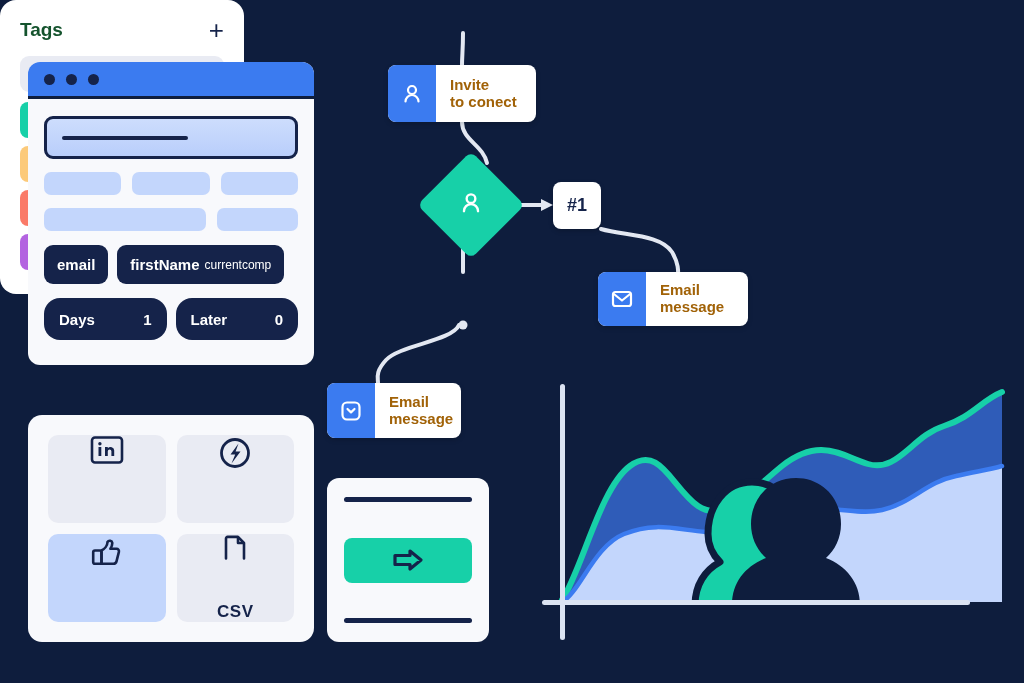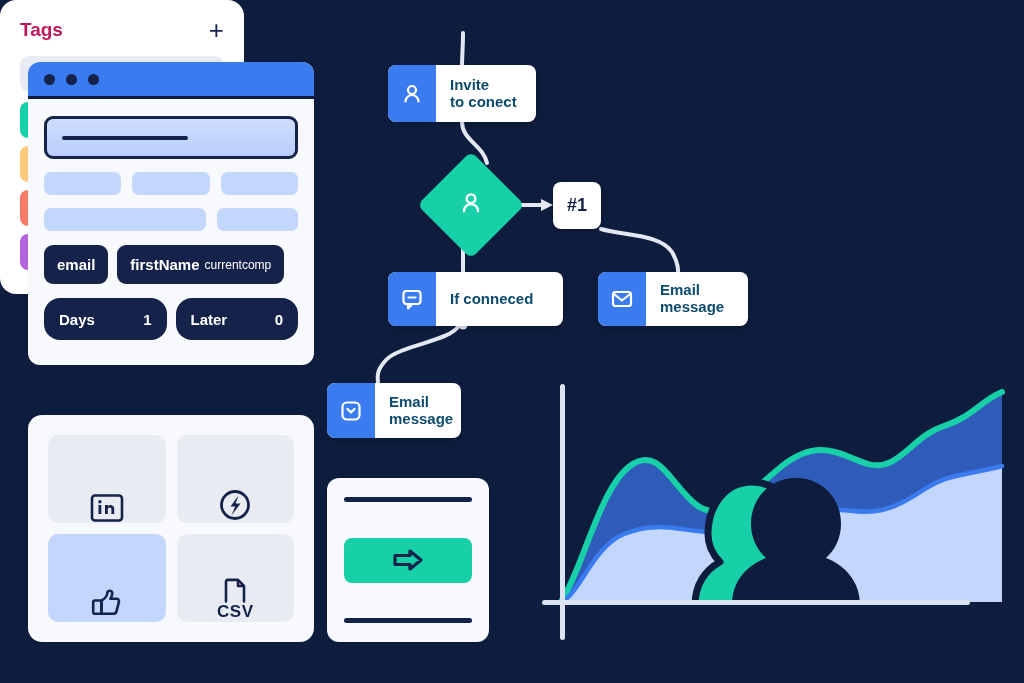"Tags" #tags-title { color: #be185d -> #14532d }
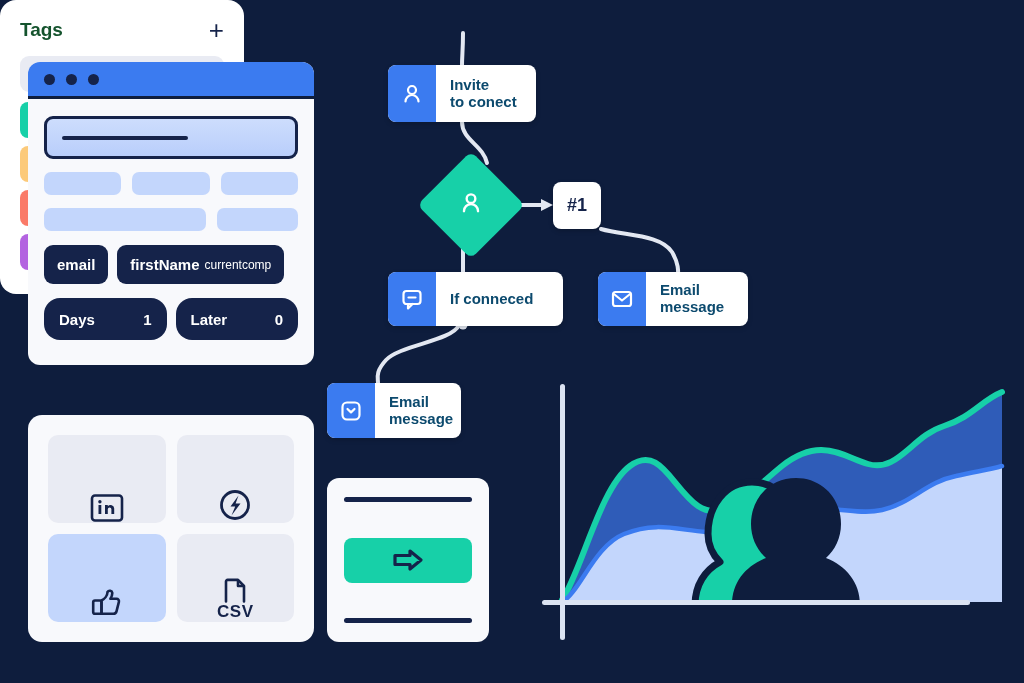"Invite" .node-label { color: #0c4a6e -> #a16207 }
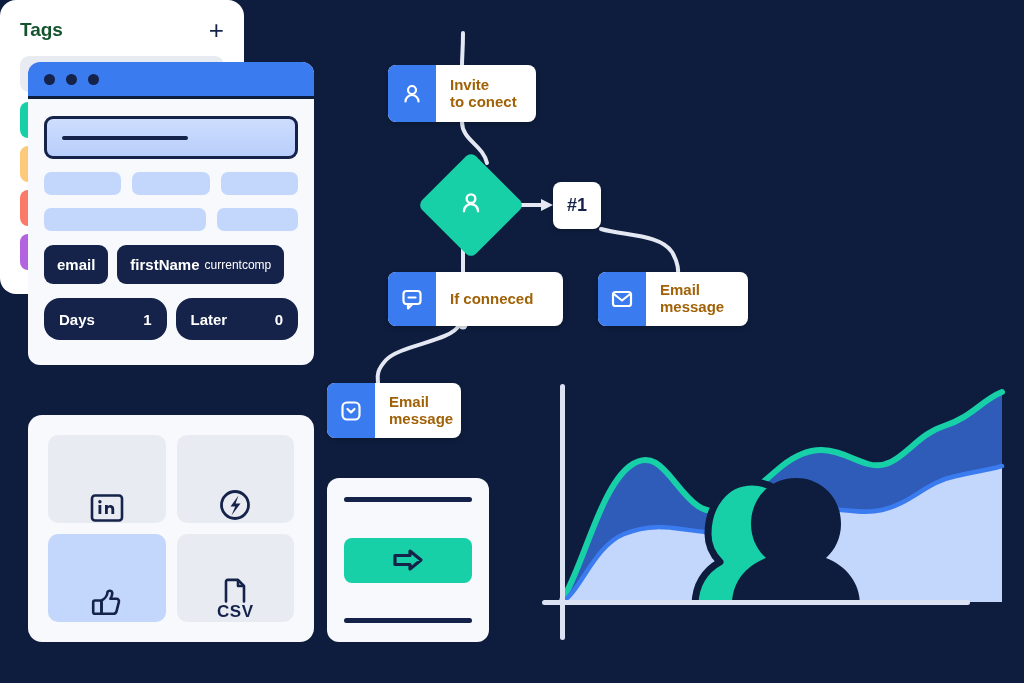"If conneced" div.node { html: <div> <div> <svg> <rect></rect> <path></path> <path></path> </svg> </div> <div>If conneced</div> </div> -> none }
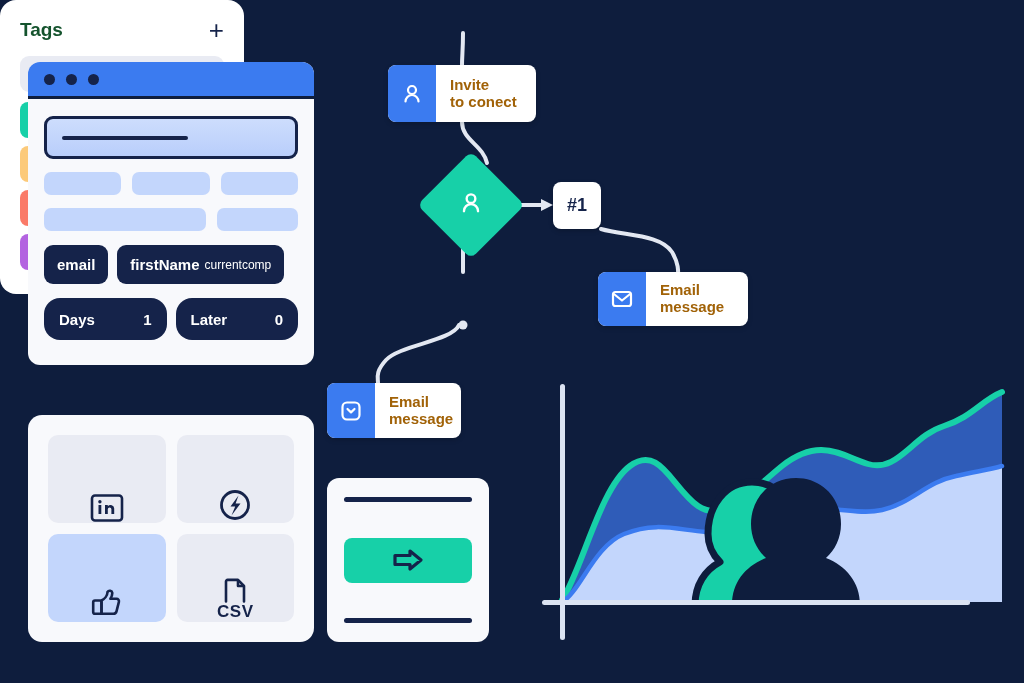"CSV" .icon-tile { justify-content: flex-end -> space-between }
